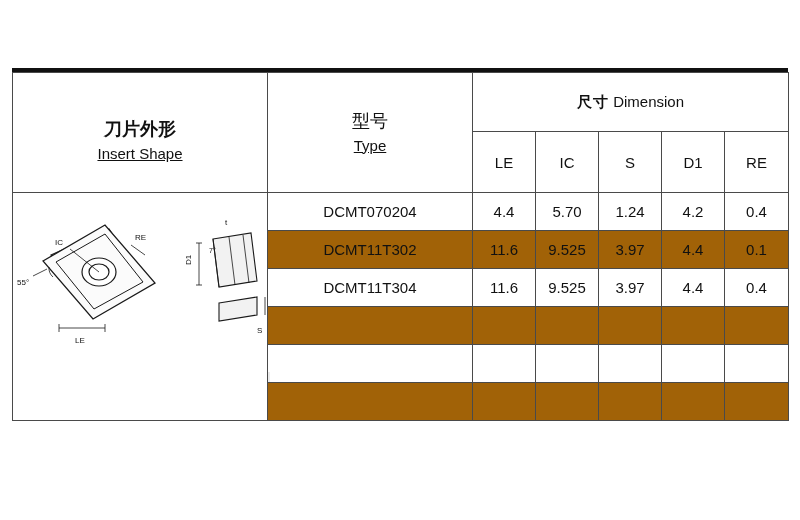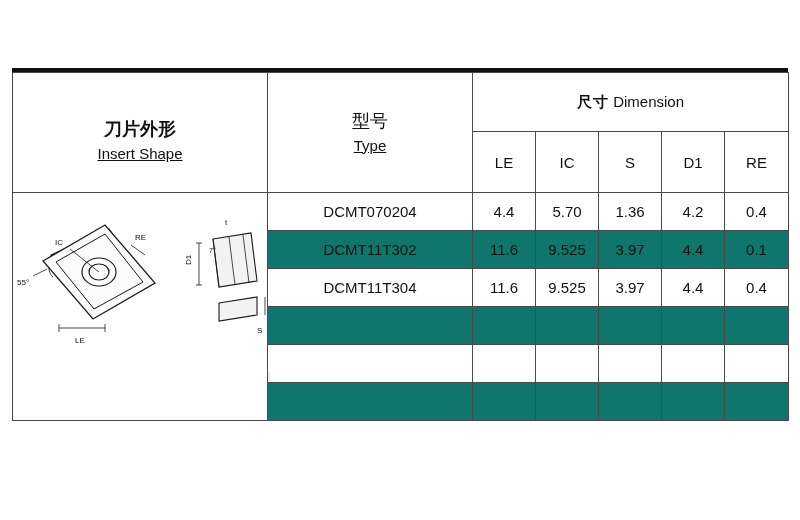"1.36" td { text: 1.36 -> 1.24 }
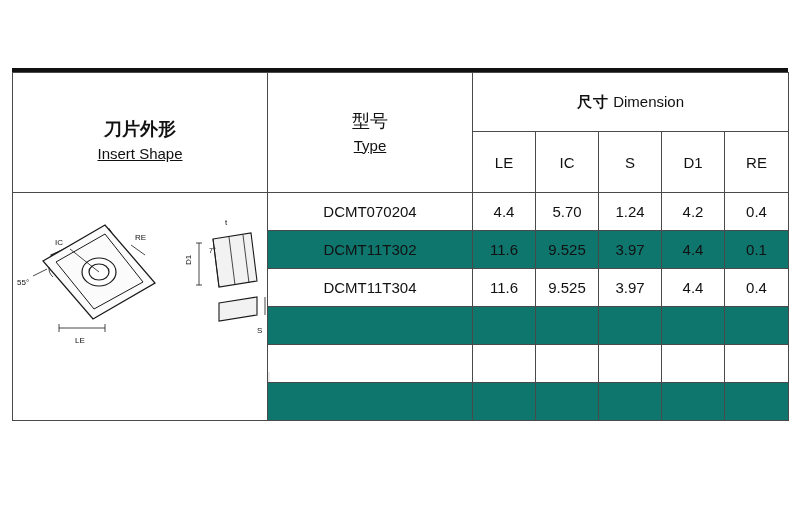"DCMT11T302" .data-row.alt td { background: #0f766e -> #a16207 }
